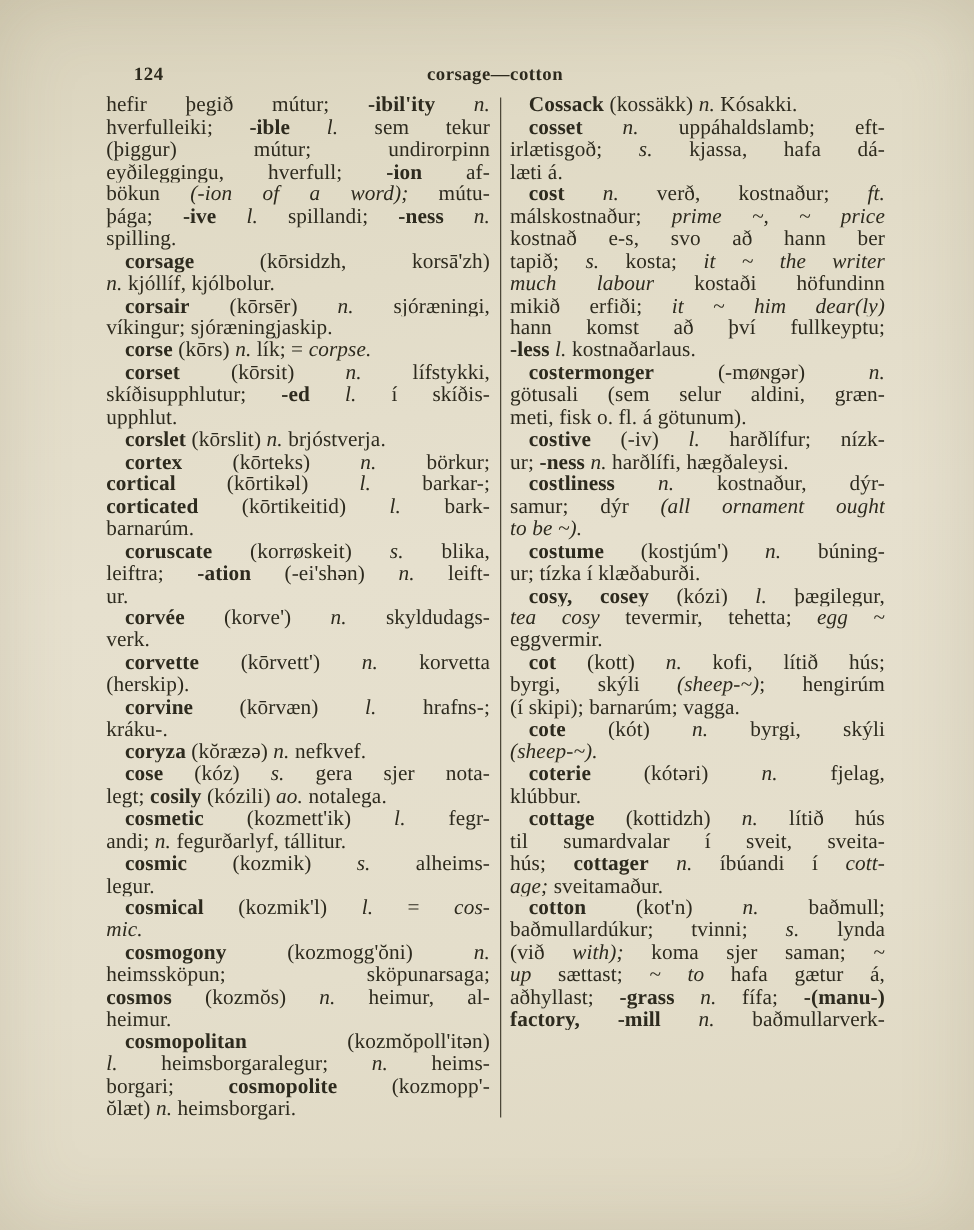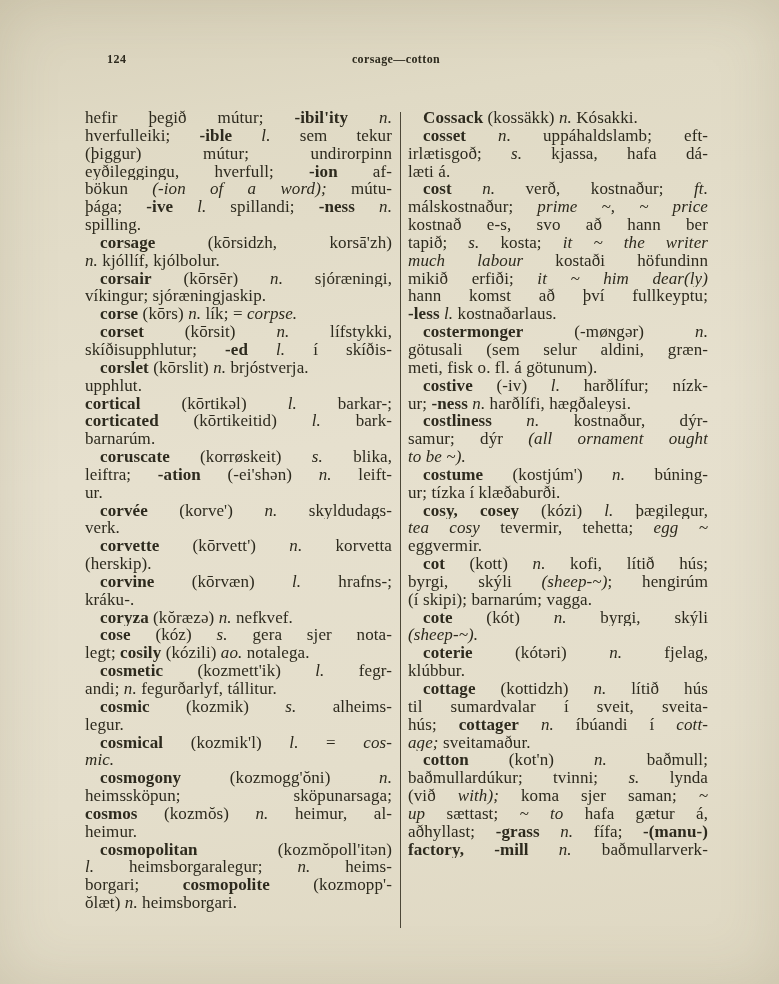"124" .head { font-size: 12px -> 15px }
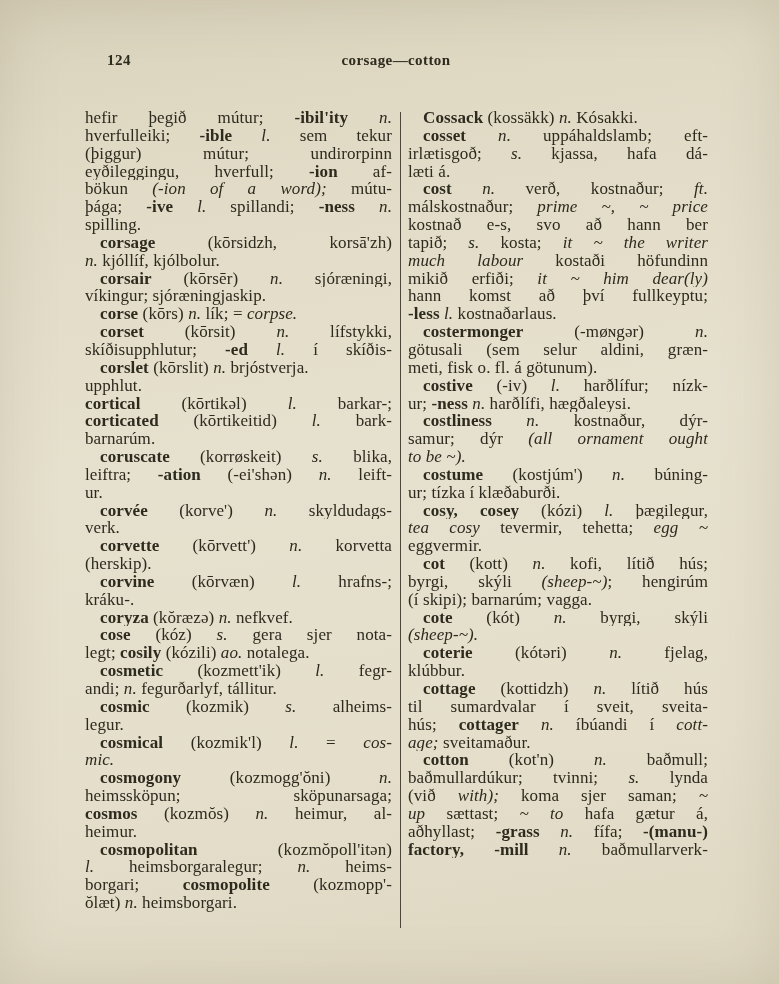"hefir þegið mútur; -ibil'ity n." .cols { top: 109px -> 75px }
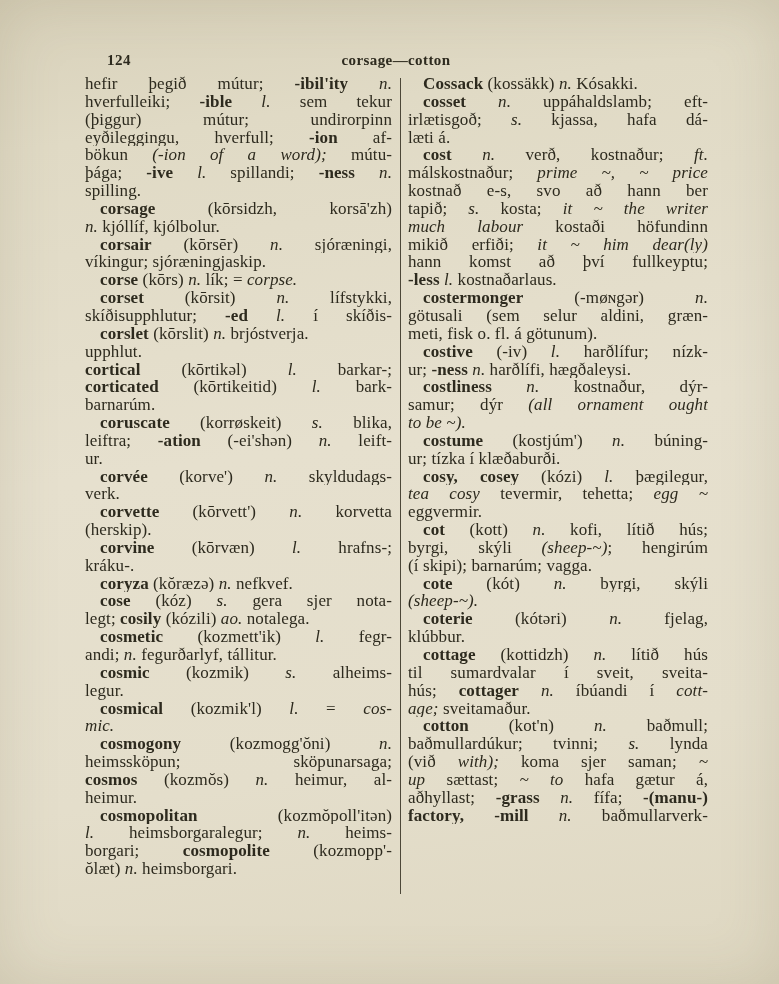"corslet (kōrslit) n. brjóstverja." div.ln { order: before "upphlut." -> after "upphlut." }
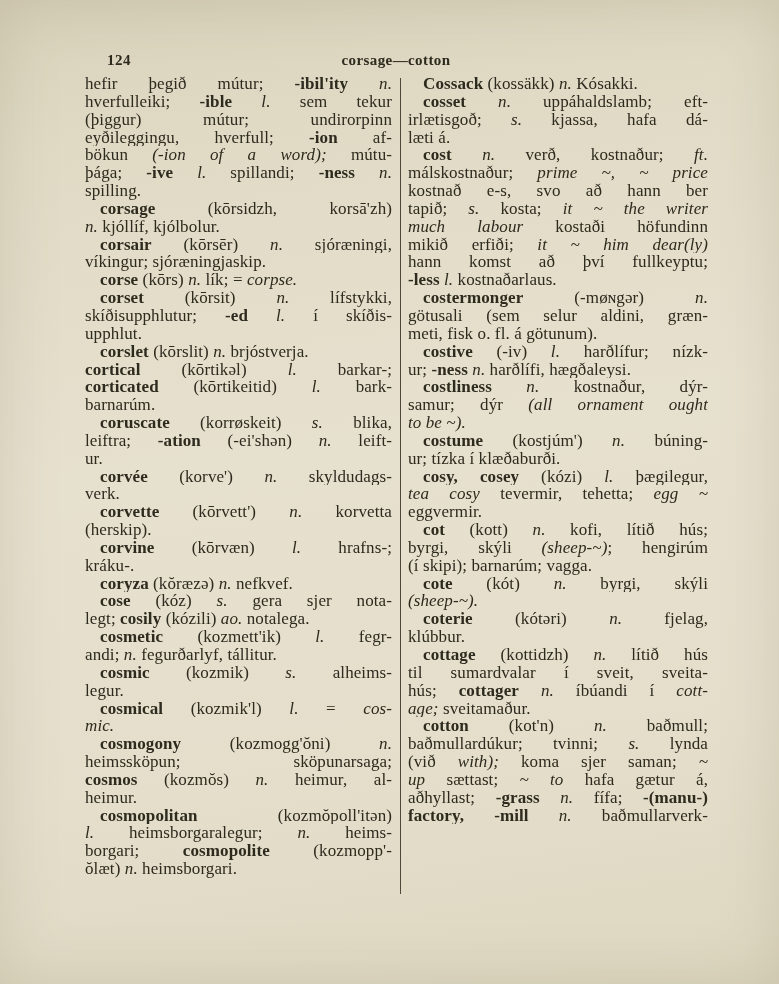"cortex (kōrteks) n. börkur;" div.ln { html: none -> <div><span>cortex</span><span> (kōrteks) </span><span>n.</span><span> börkur;</span></div> }
